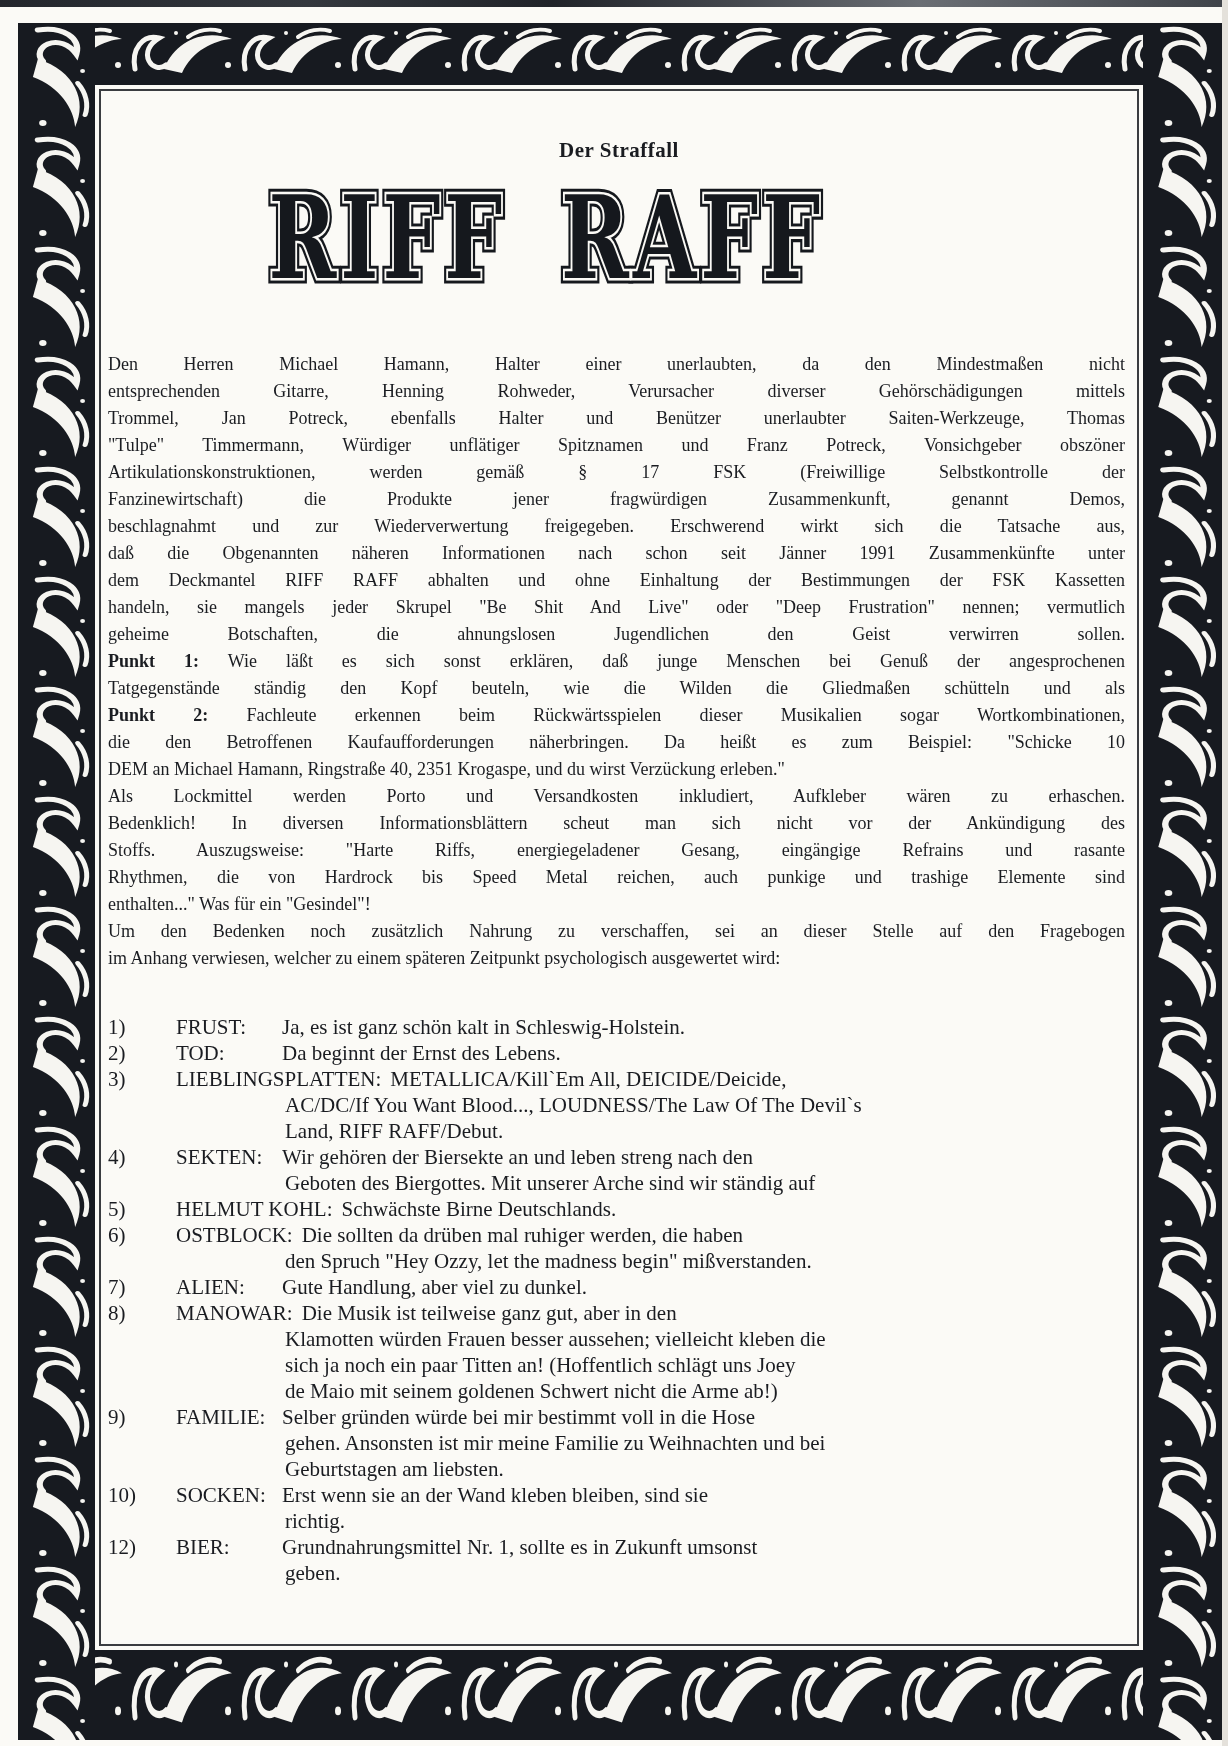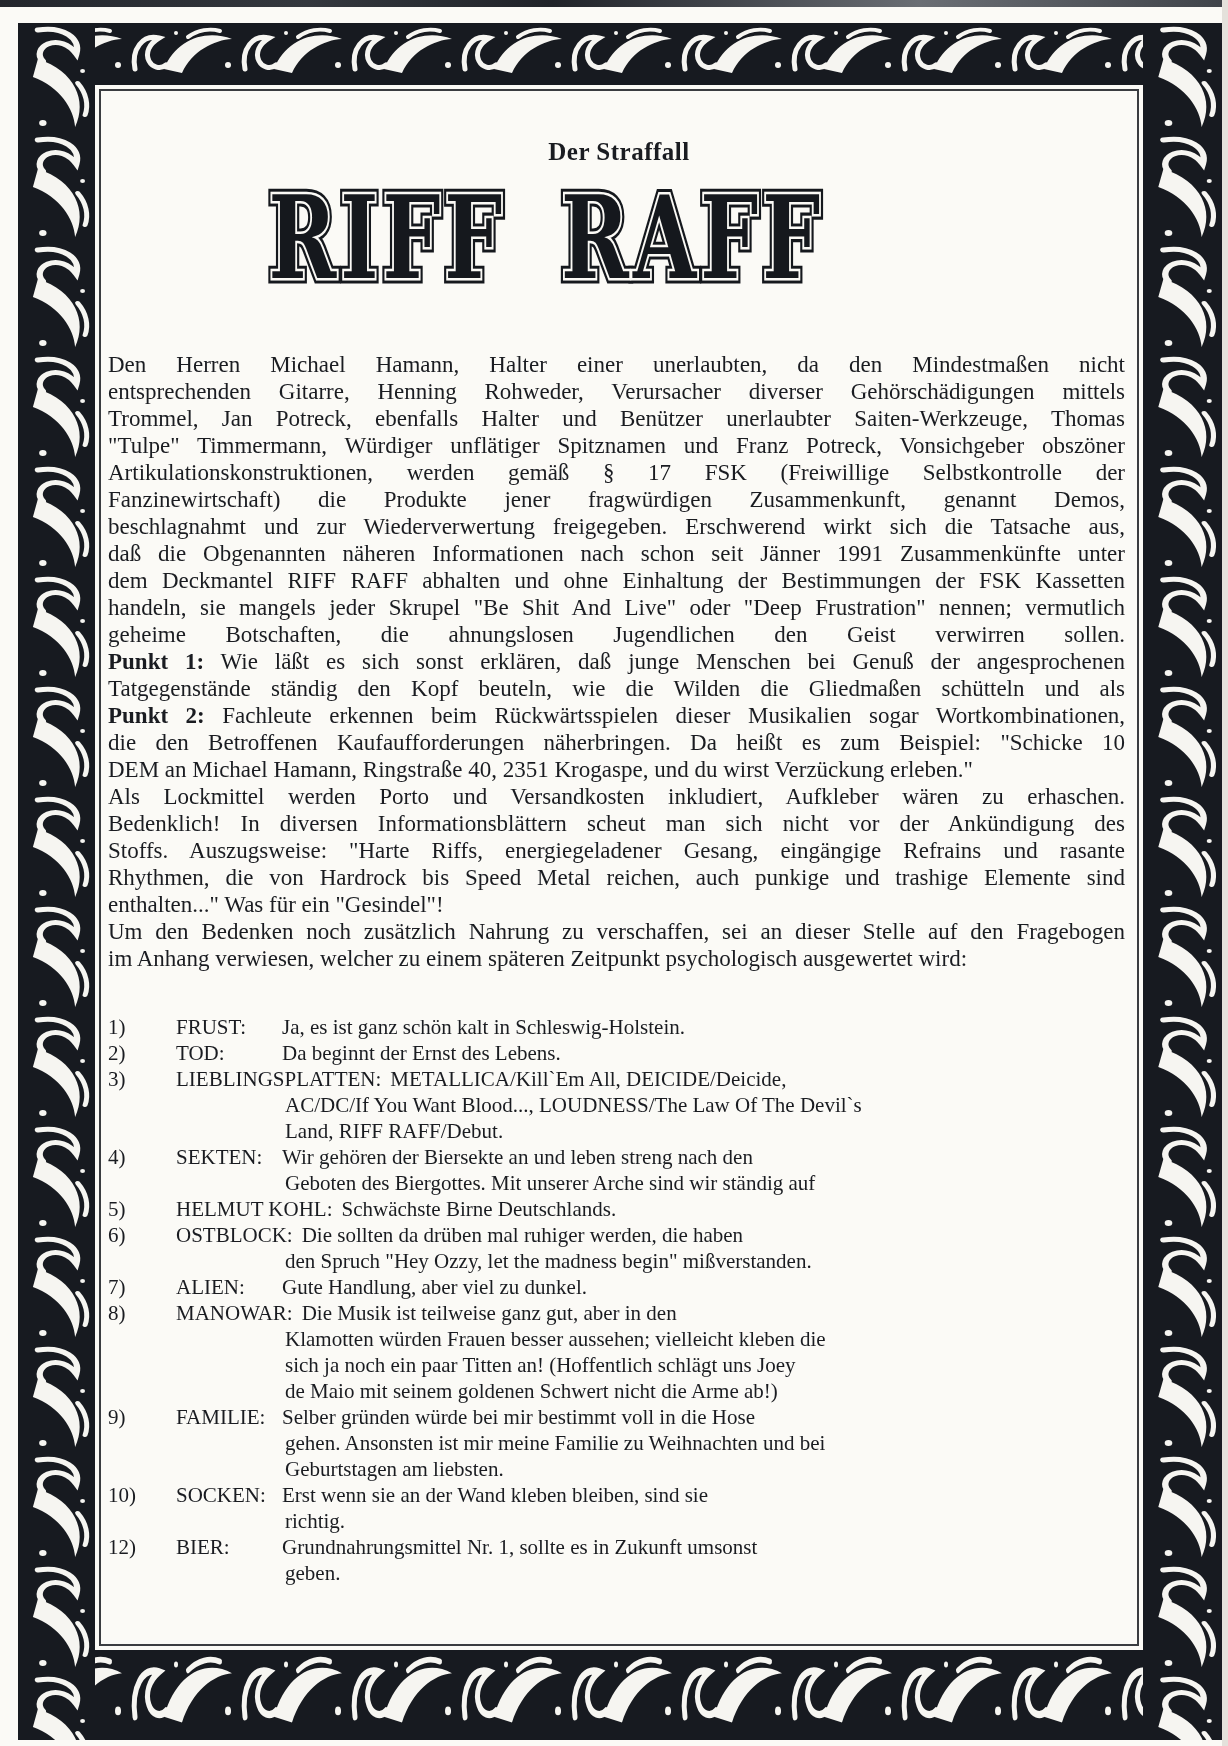"Der Straffall" .title { font-size: 25px -> 21px }
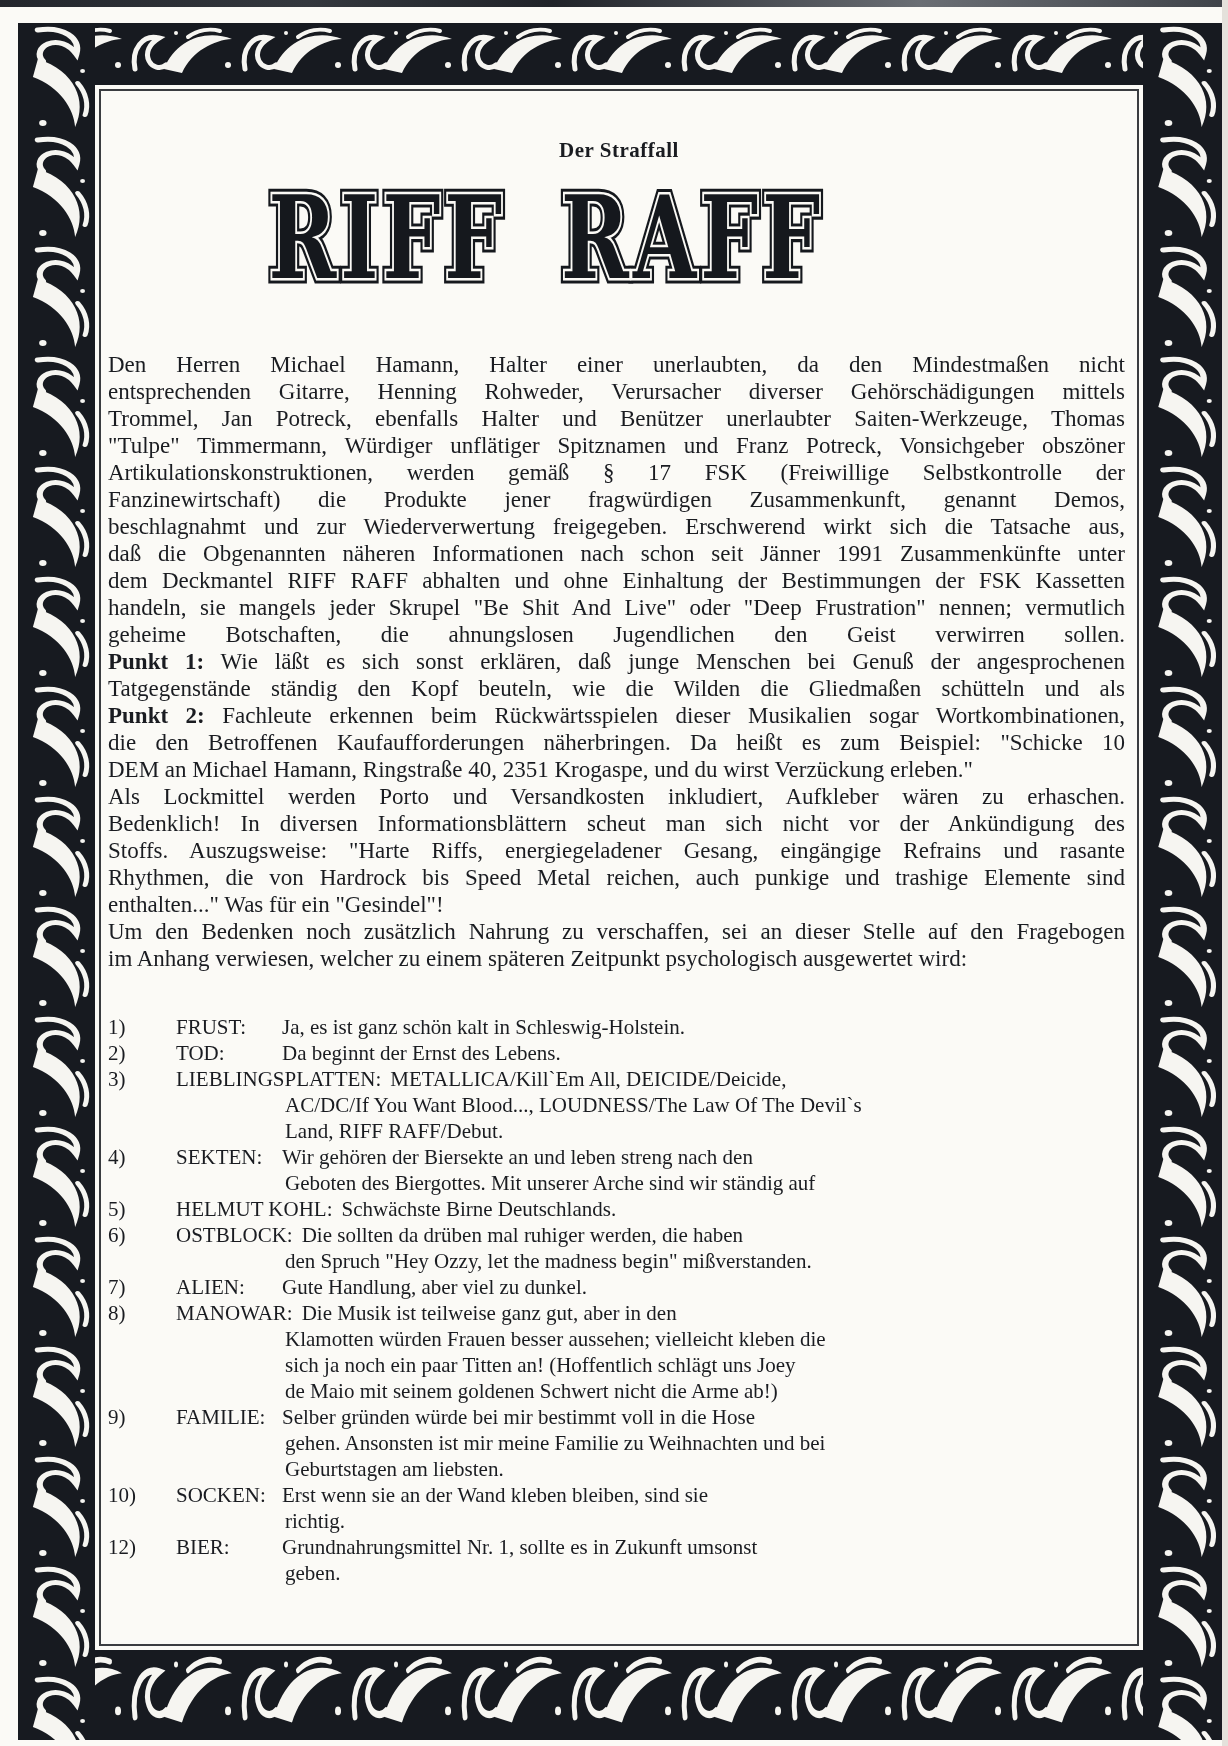"Den Herren Michael Hamann, Halter" .body-text { font-size: 23px -> 18px }
